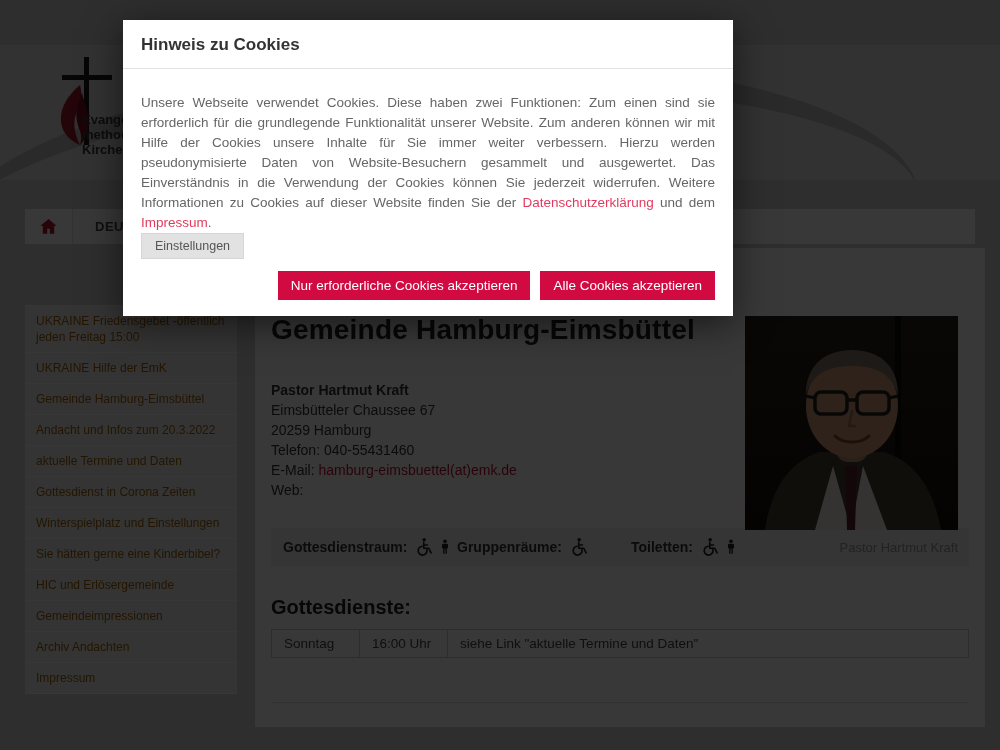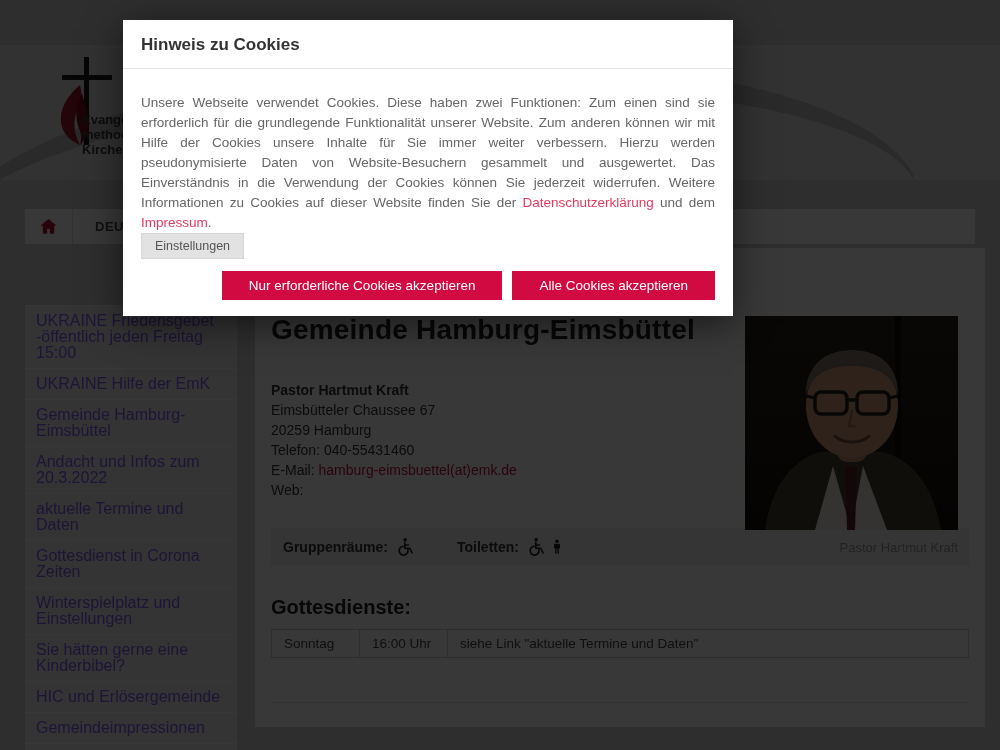"Nur erforderliche Cookies akzeptieren" .btn-red { padding: 7px 27px -> 7px 13px }
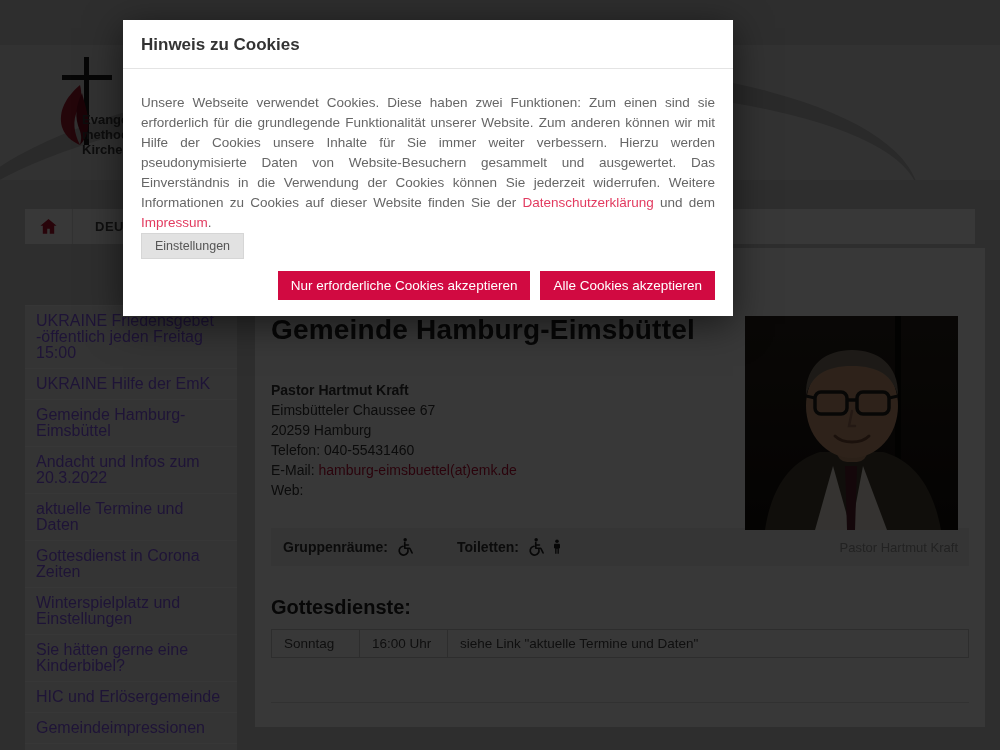"UKRAINE Friedensgebet -öffentlich jeden" .sidebar a { color: #8b5cf6 -> #a16207; font-size: 16px -> 12px }
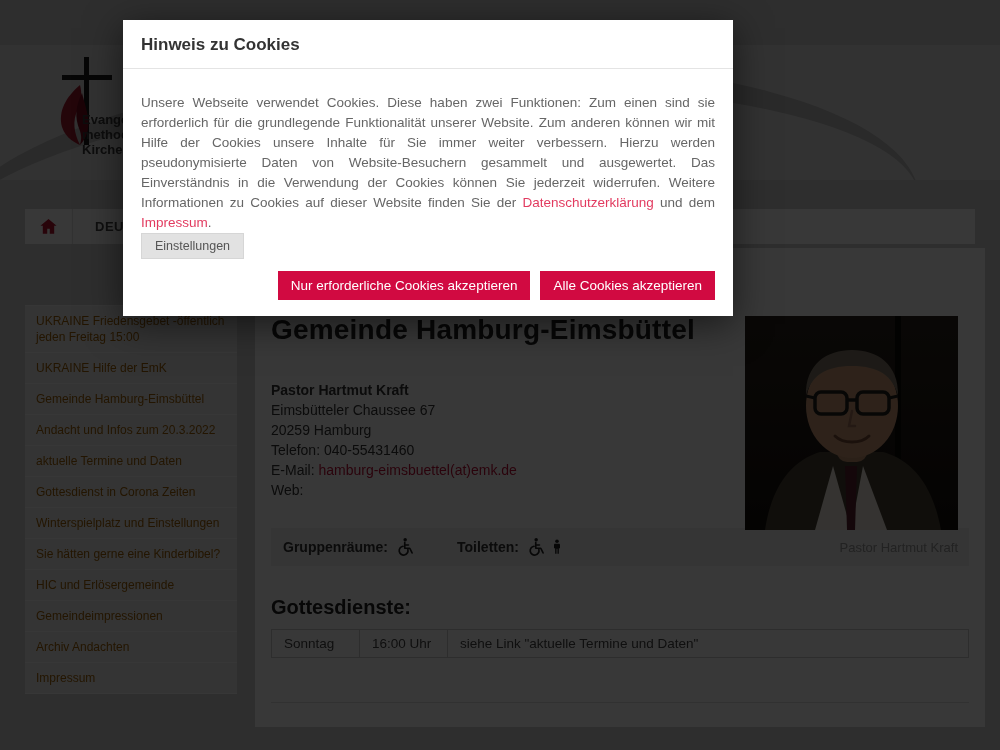"Gottesdienstraum:" div.fac { html: none -> <div> <span>Gottesdienstraum:</span> <svg> <circle></circle> <path></path> <path></path> <path></path> </svg> <svg> <circle></circle> <path></path> </svg> </div> }
